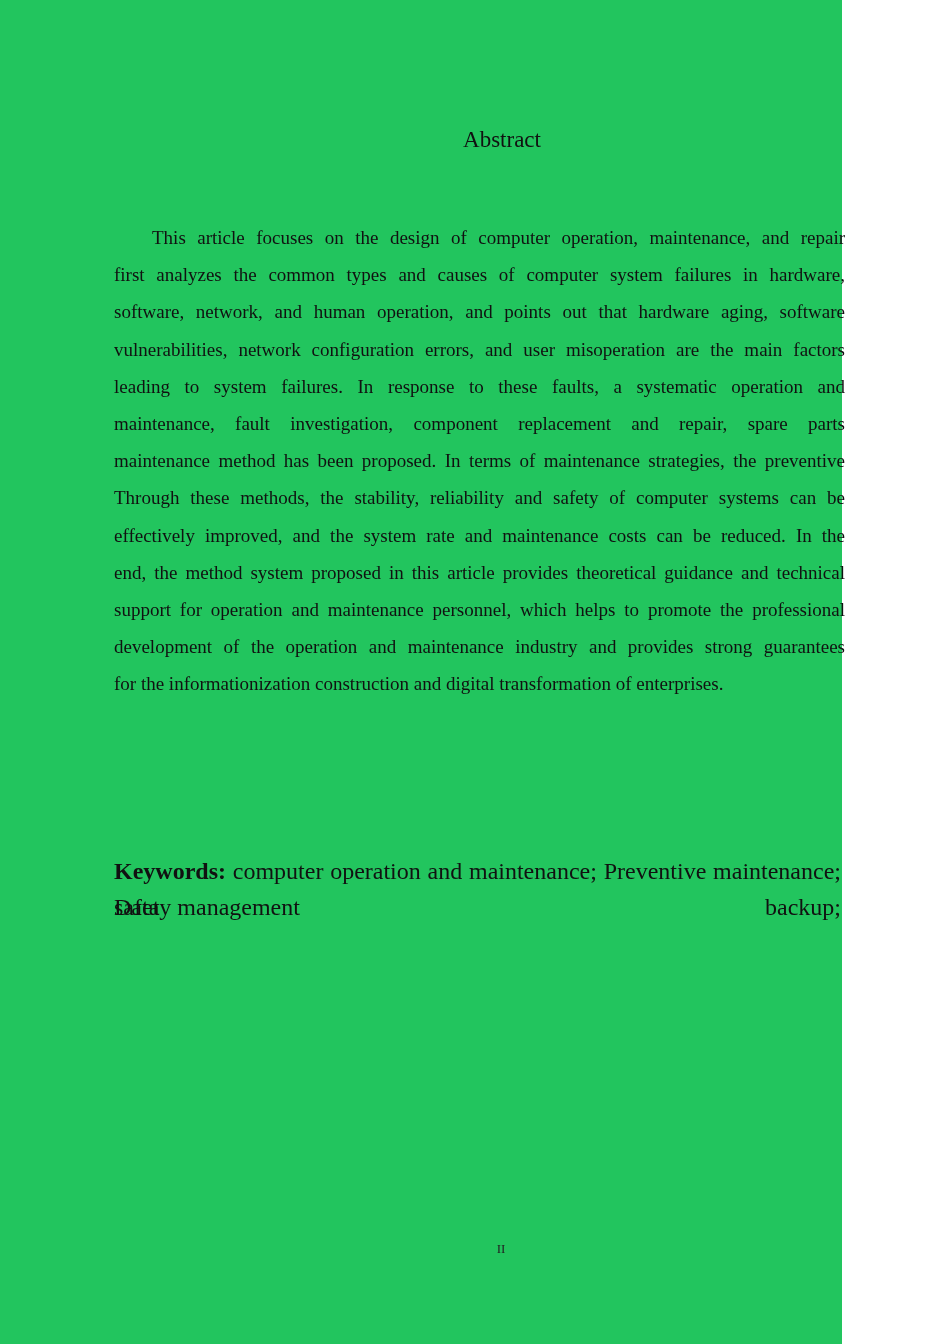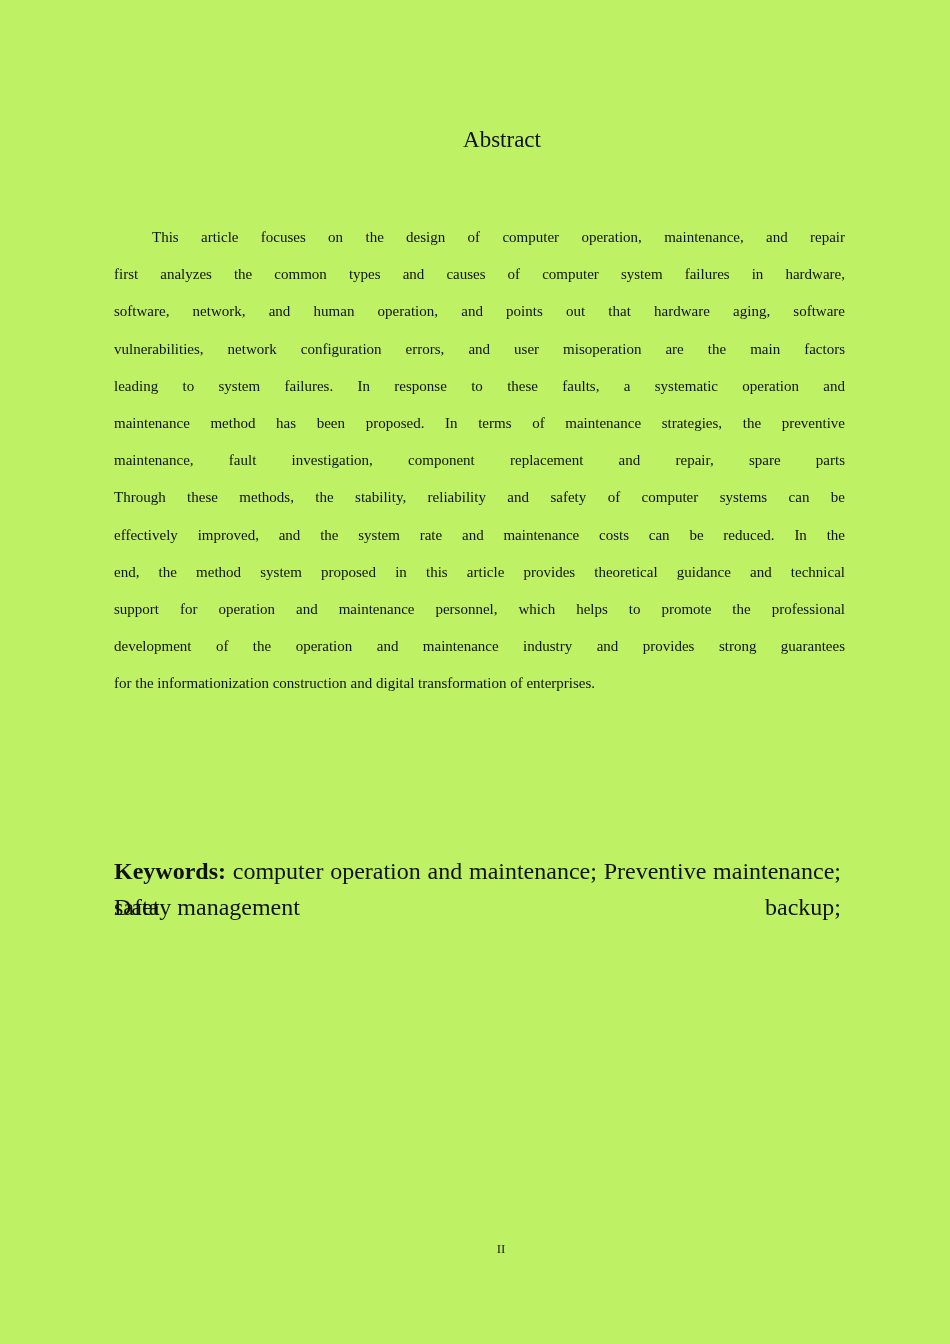"Abstract" .page { background: #bef264 -> #22c55e; width: 950px -> 842px }
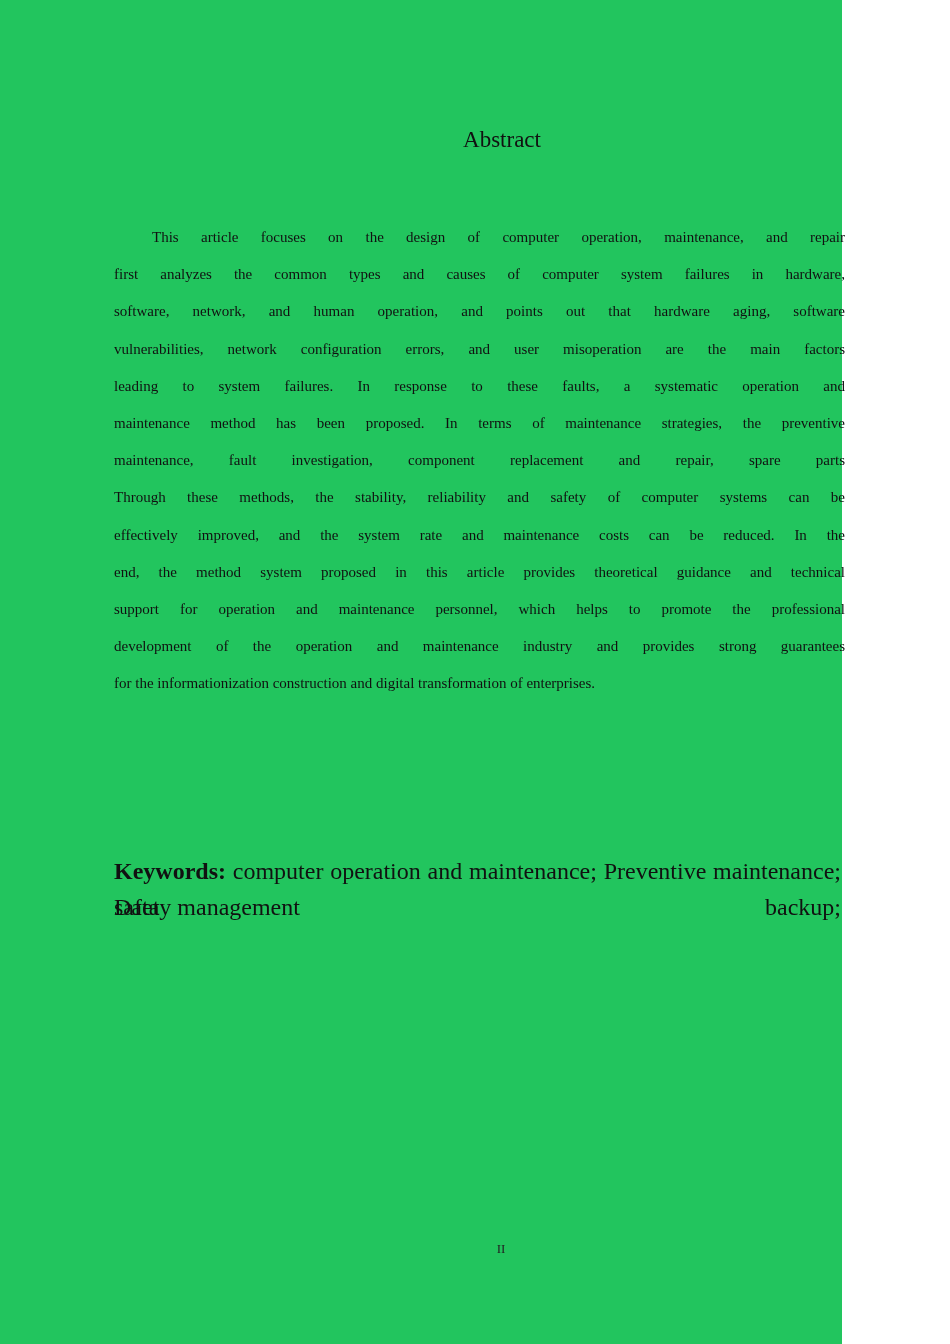"This article focuses on the" .line { font-size: 15px -> 19px }
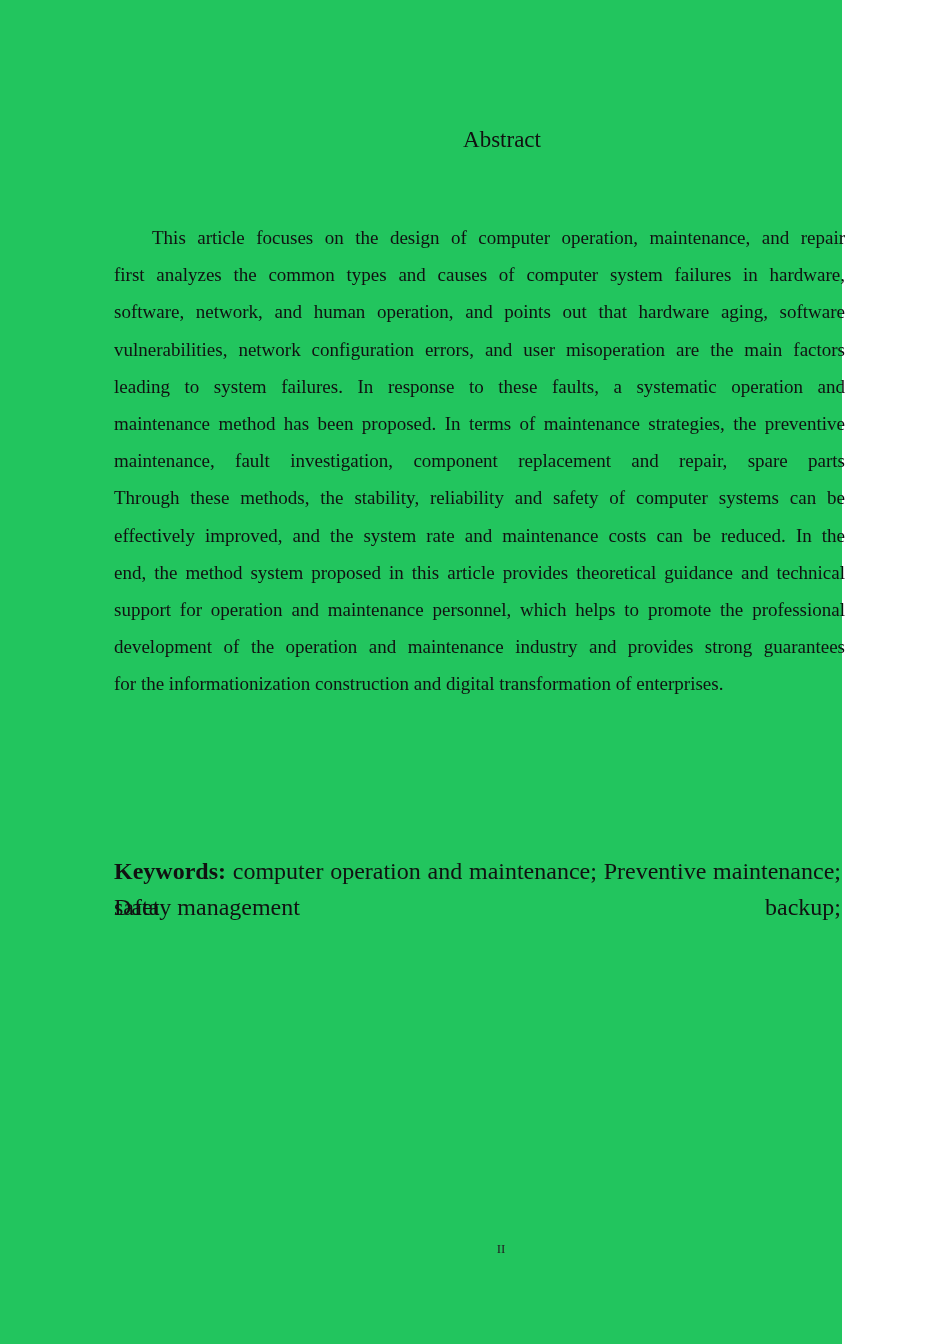"maintenance method has been proposed." span.line { order: before "maintenance, fault investigation," -> after "maintenance, fault investigation," }
